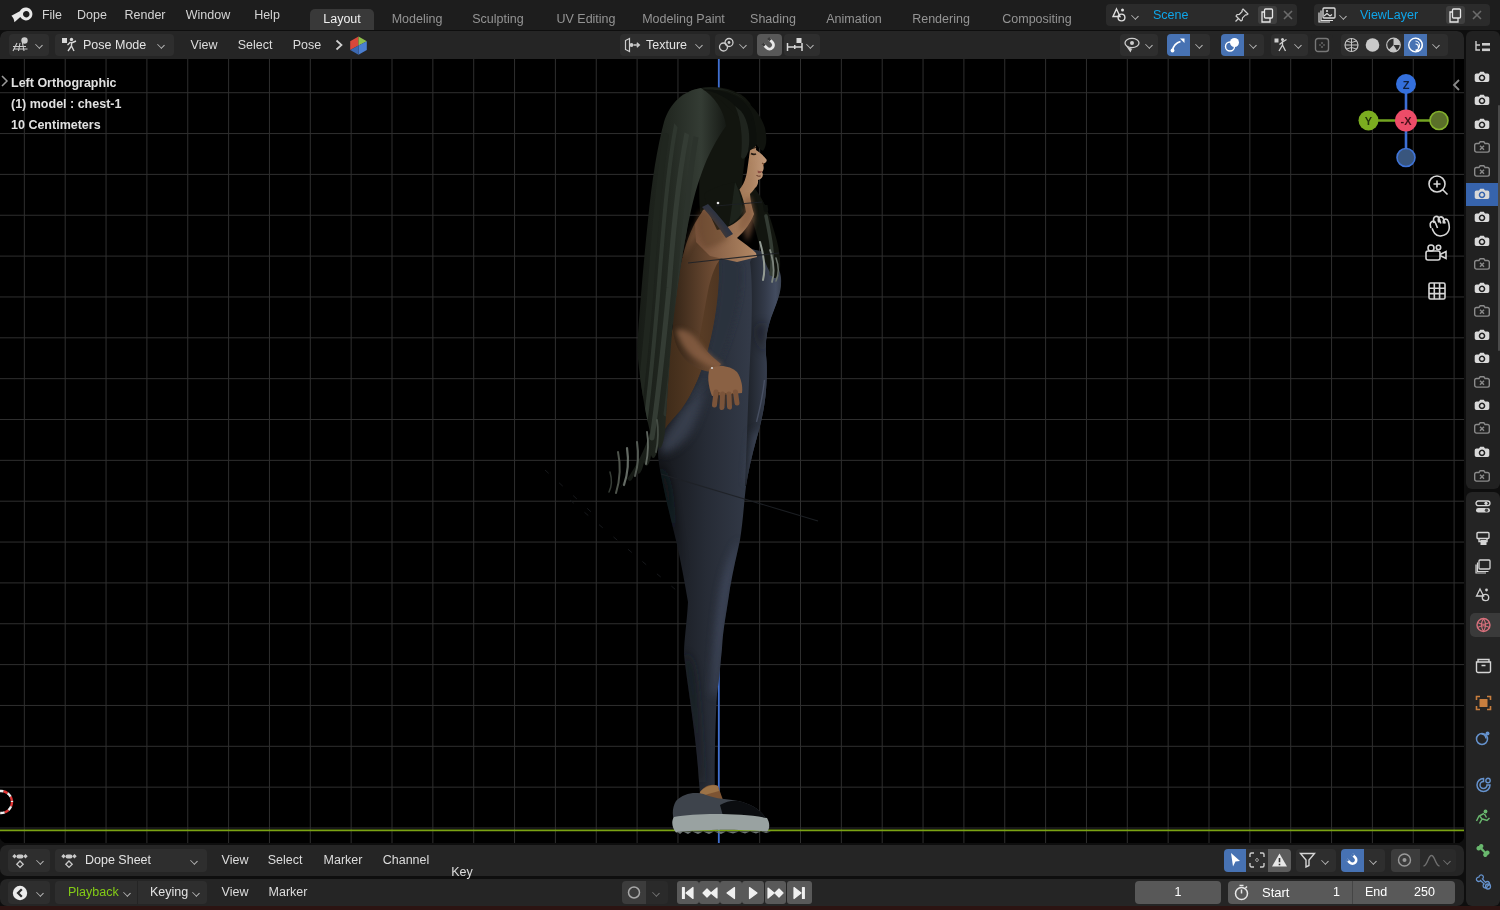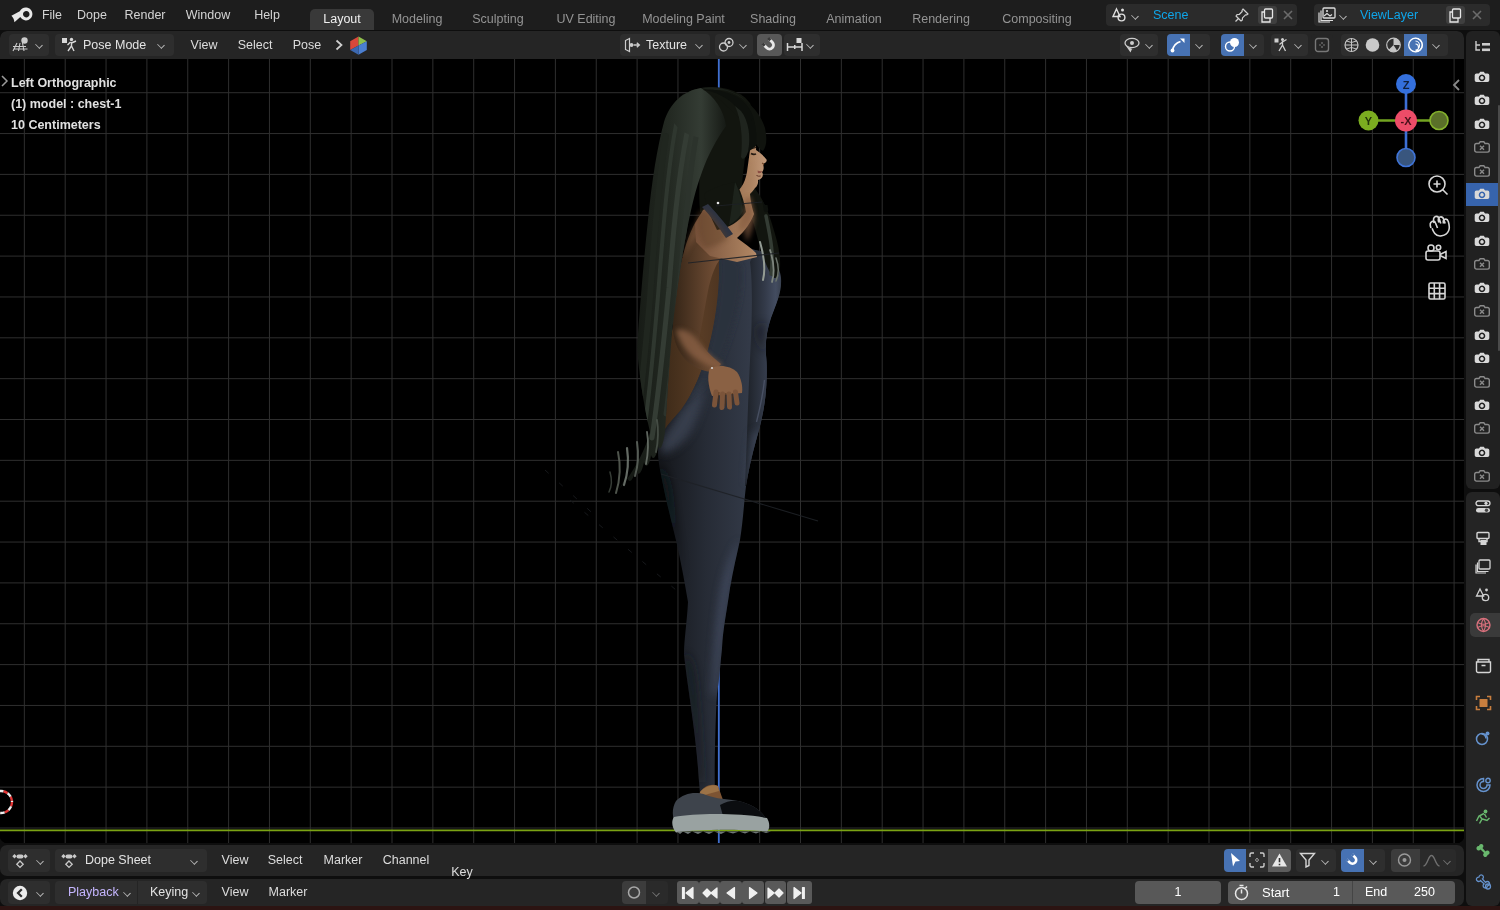"Playback" span.abs { color: #c4b5fd -> #84cc16 }
